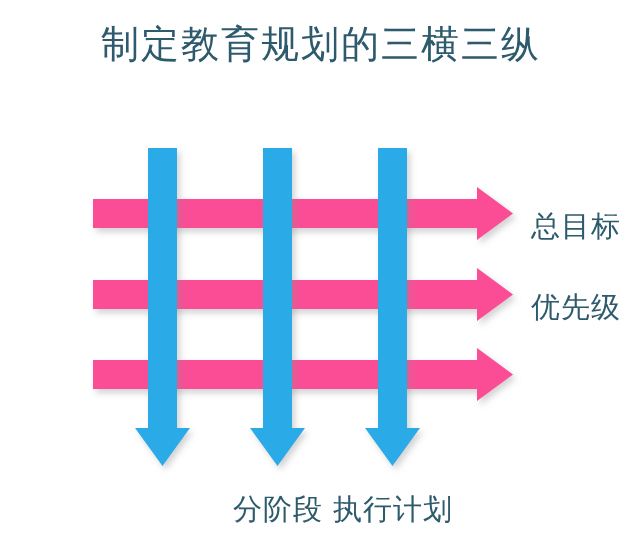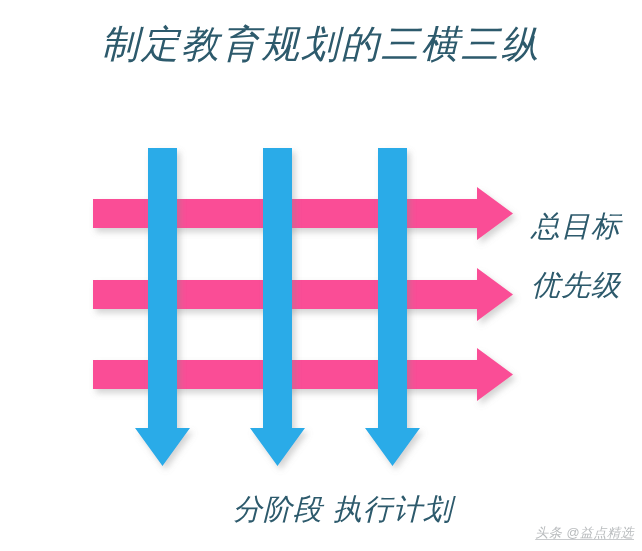"制定教育规划的三横三纵" #stage { font-style: italic -> none }
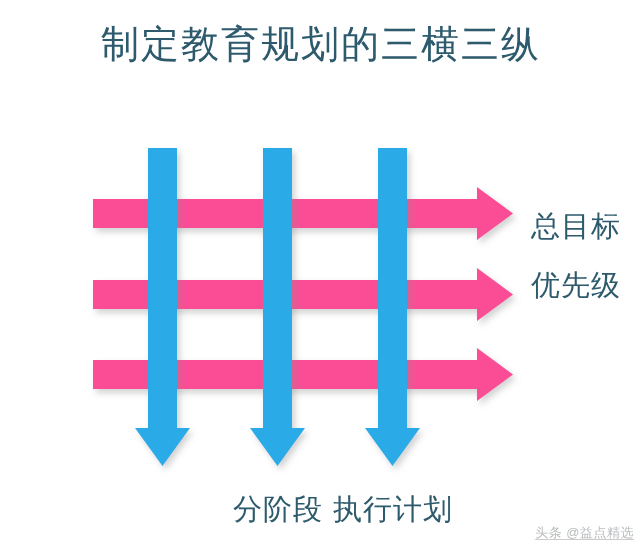"优先级" #row-label-1 { top: 268px -> 290px }
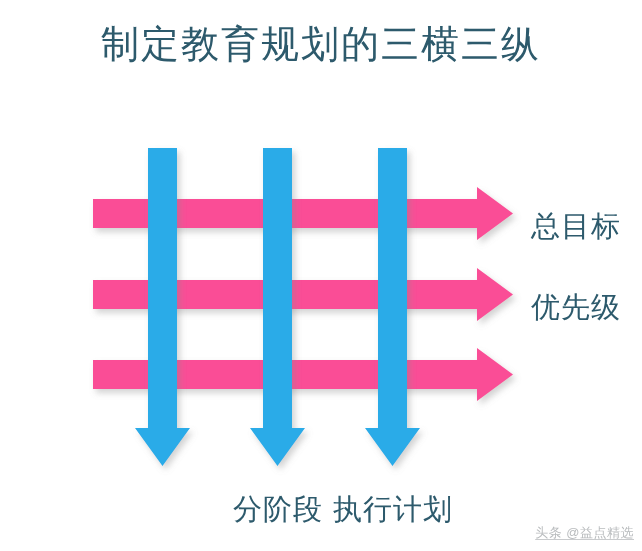"头条 @益点精选" div { html: <div>头条 @益点精选</div> -> none }
